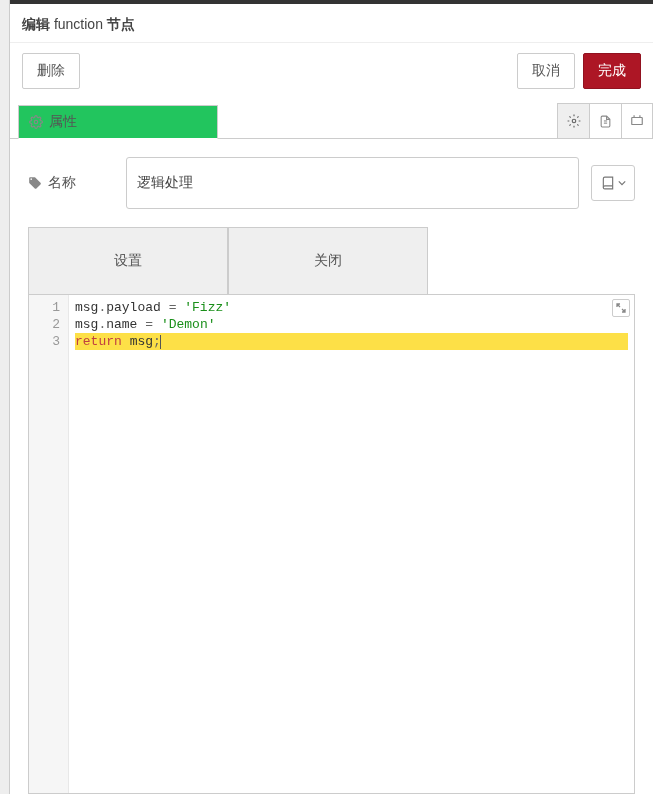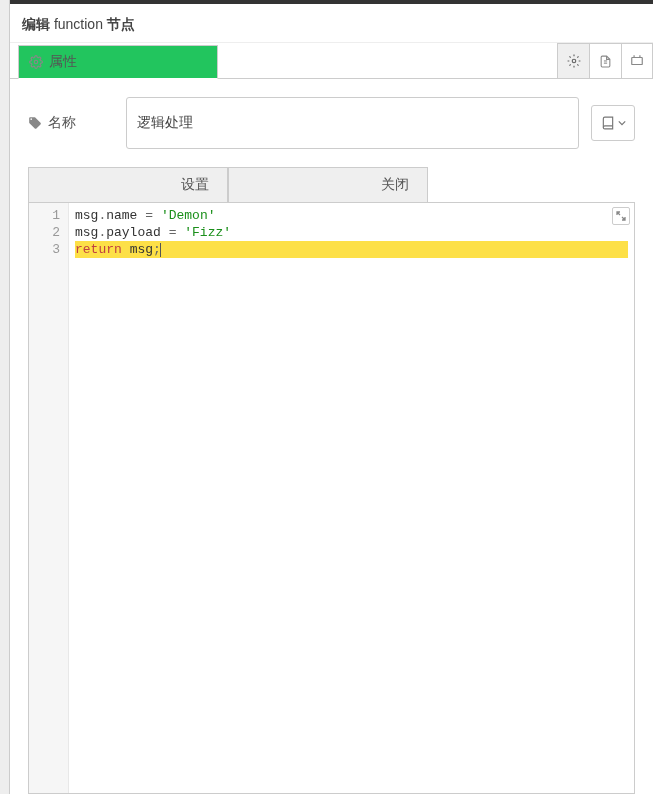"删除" div.action-row { html: none -> <div> <button>删除</button> <div> <button>取消</button> <button>完成</button> </div> </div> }
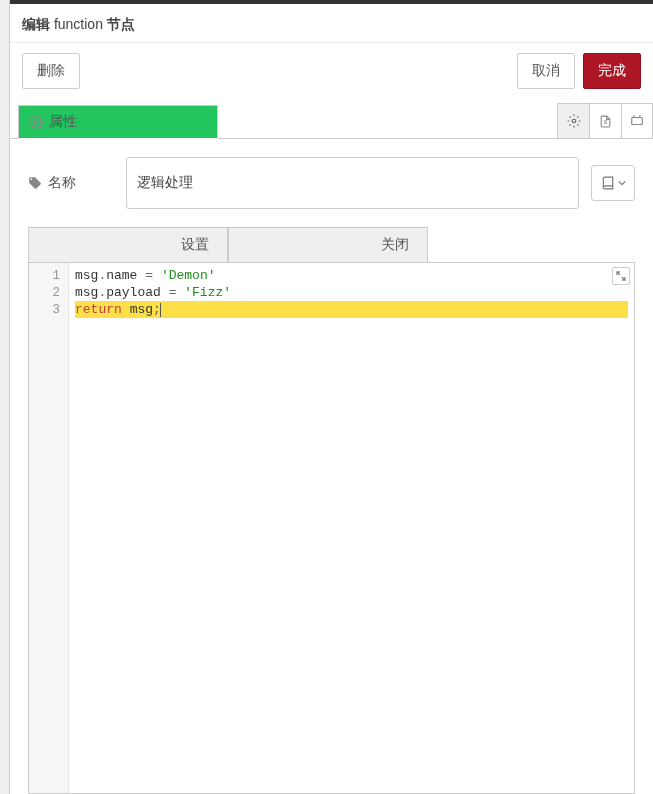"设置" .sub-tab { padding: 8px 18px -> 24px 18px; text-align: right -> center }
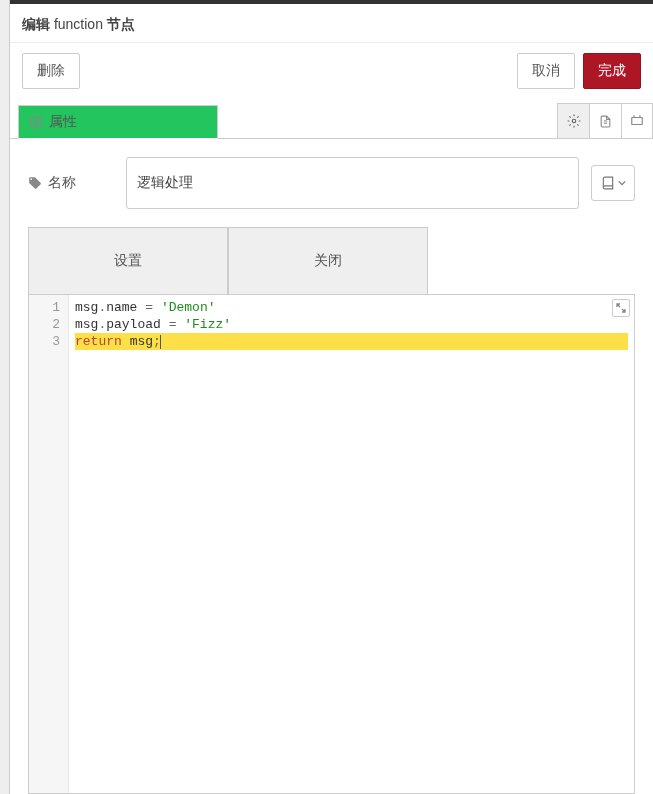"msg.name = 'Demon'" div.line { order: before "msg.payload = 'Fizz'" -> after "msg.payload = 'Fizz'" }
